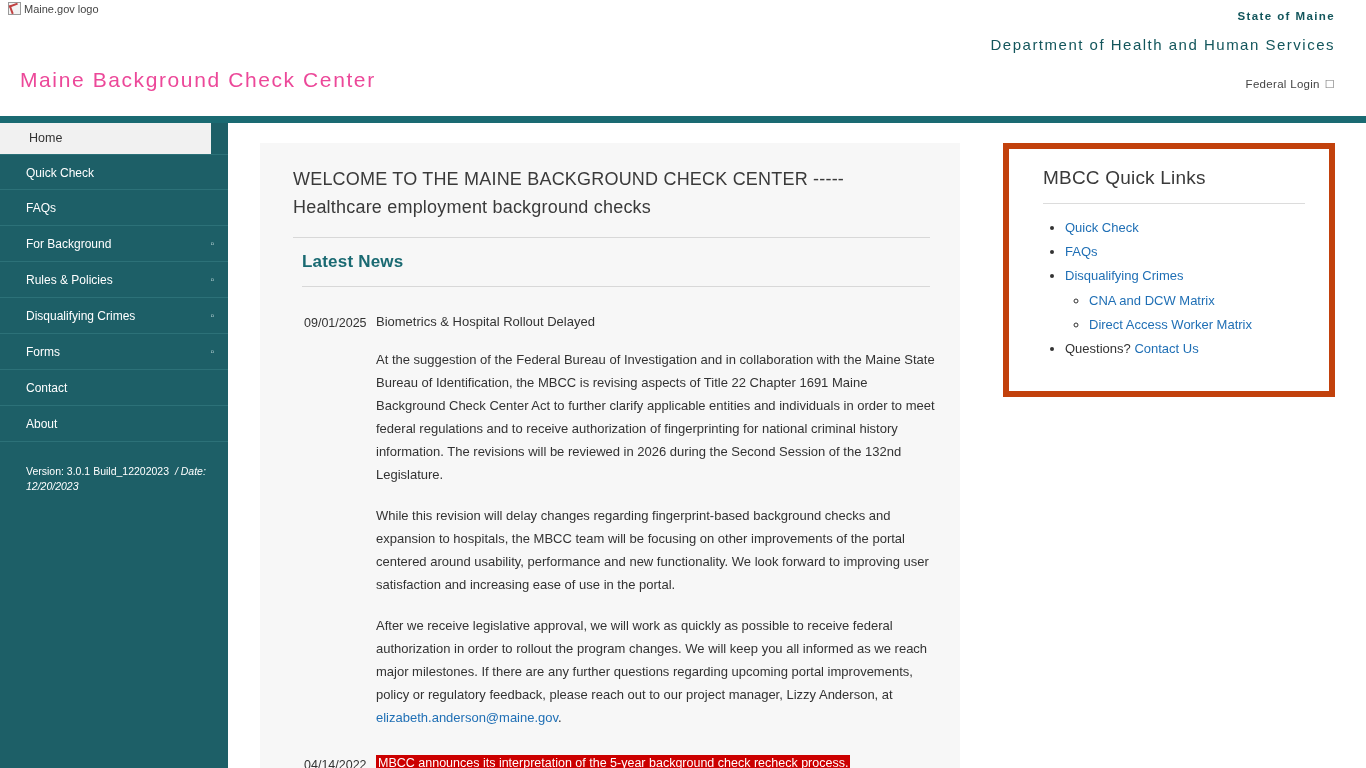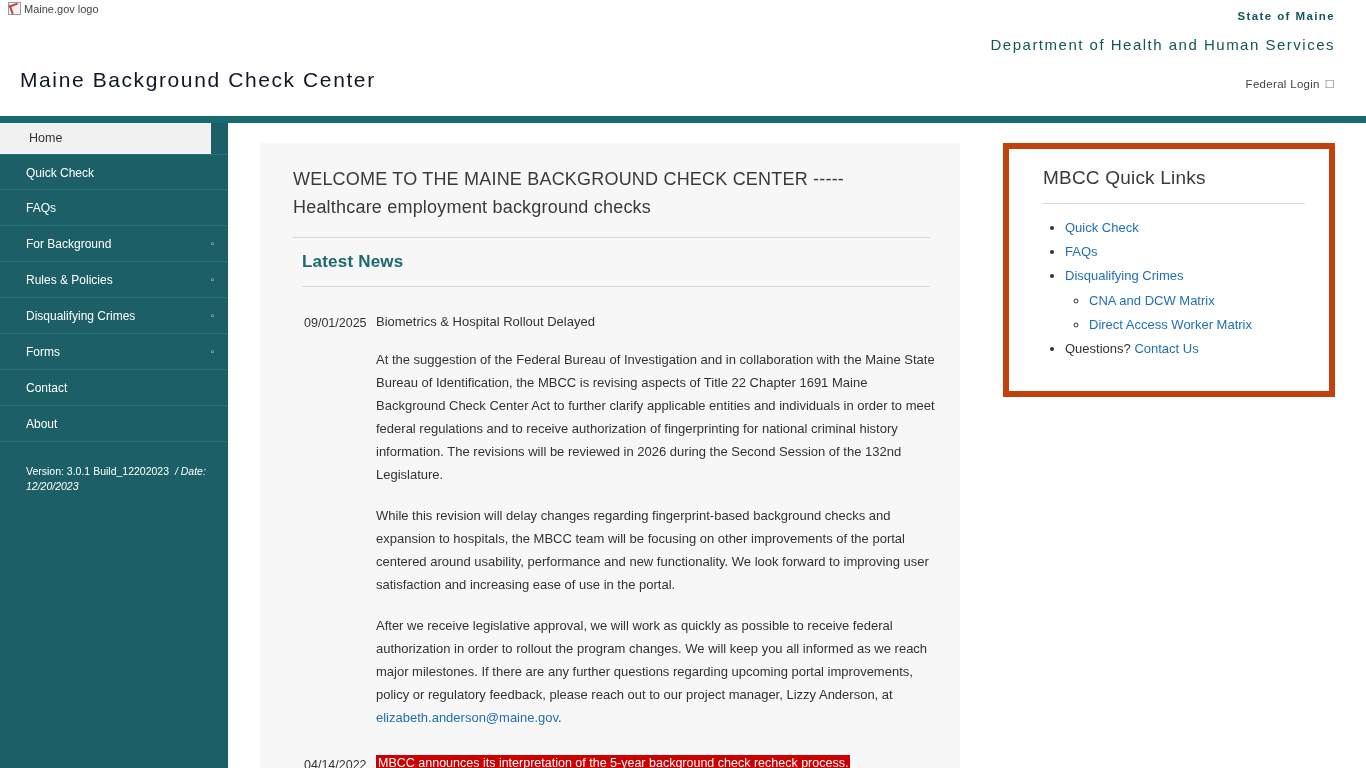"Maine Background Check Center" .site-title { color: #0f172a -> #ec4899 }
